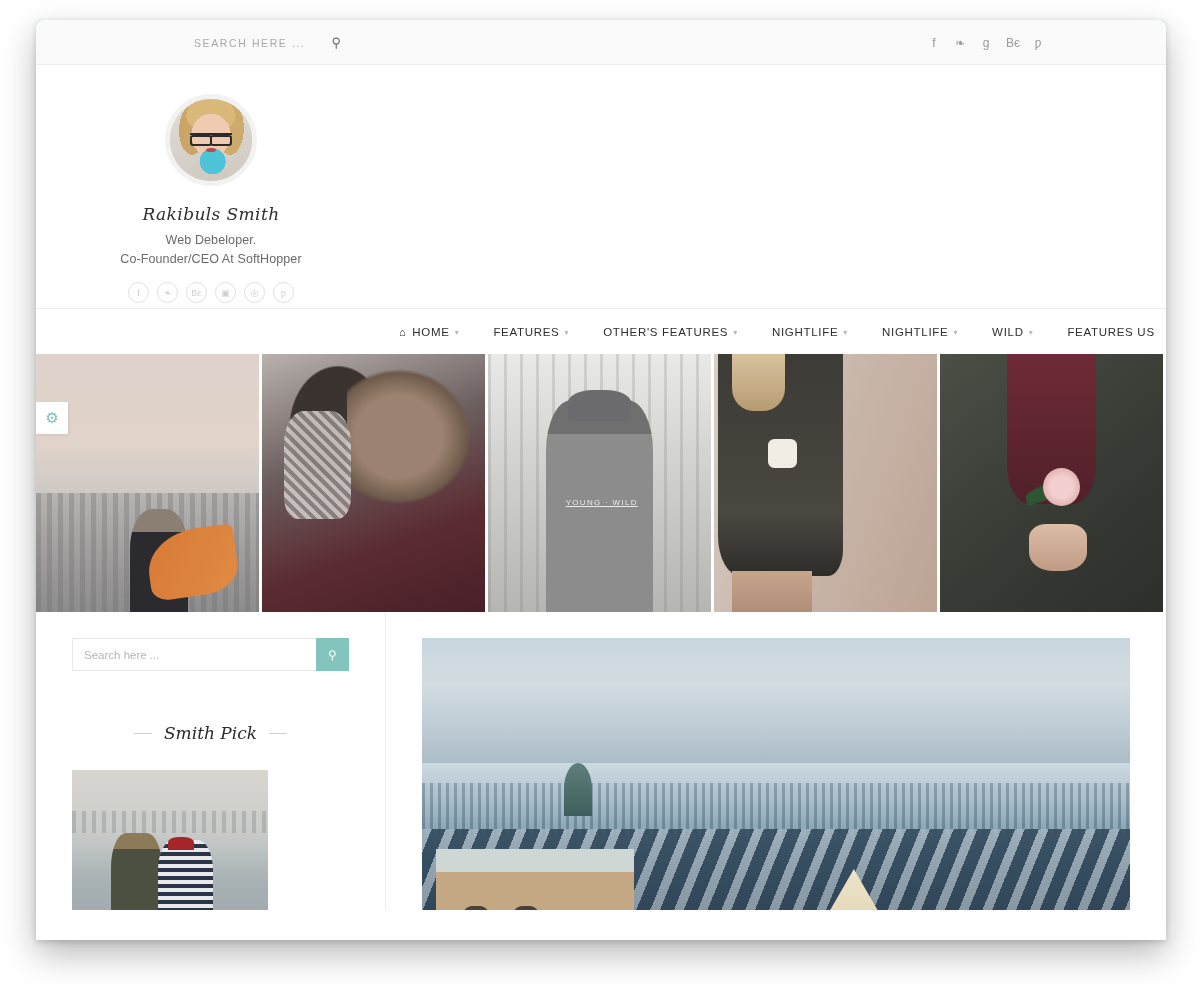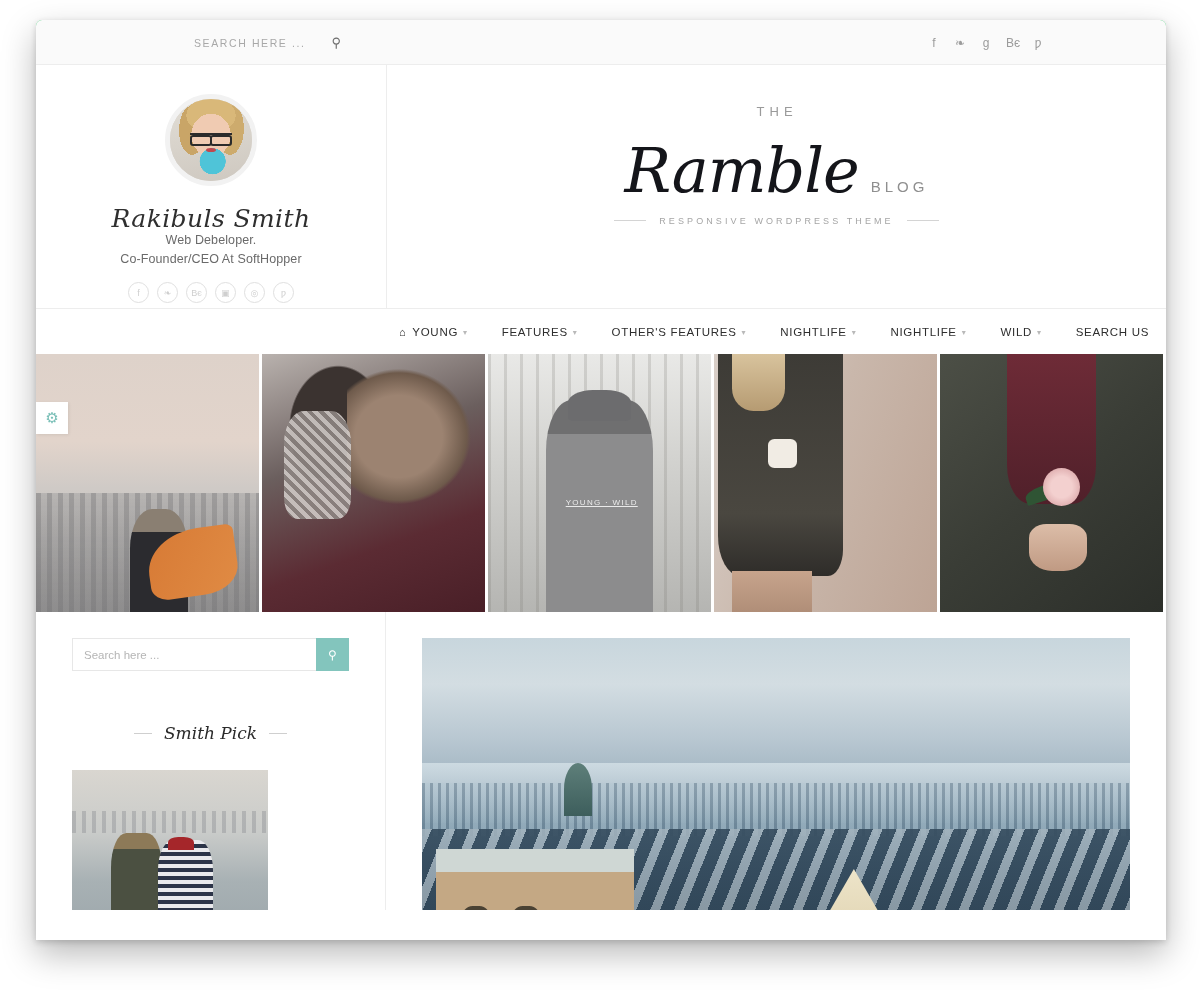"THE" div { html: <div> <div> <span>THE</span> <span>Ramble</span> <span>BLOG</span> </div> <div> <span></span> <span>RESPONSIVE WORDPRESS THEME</span> <span></span> </div> </div> -> none }
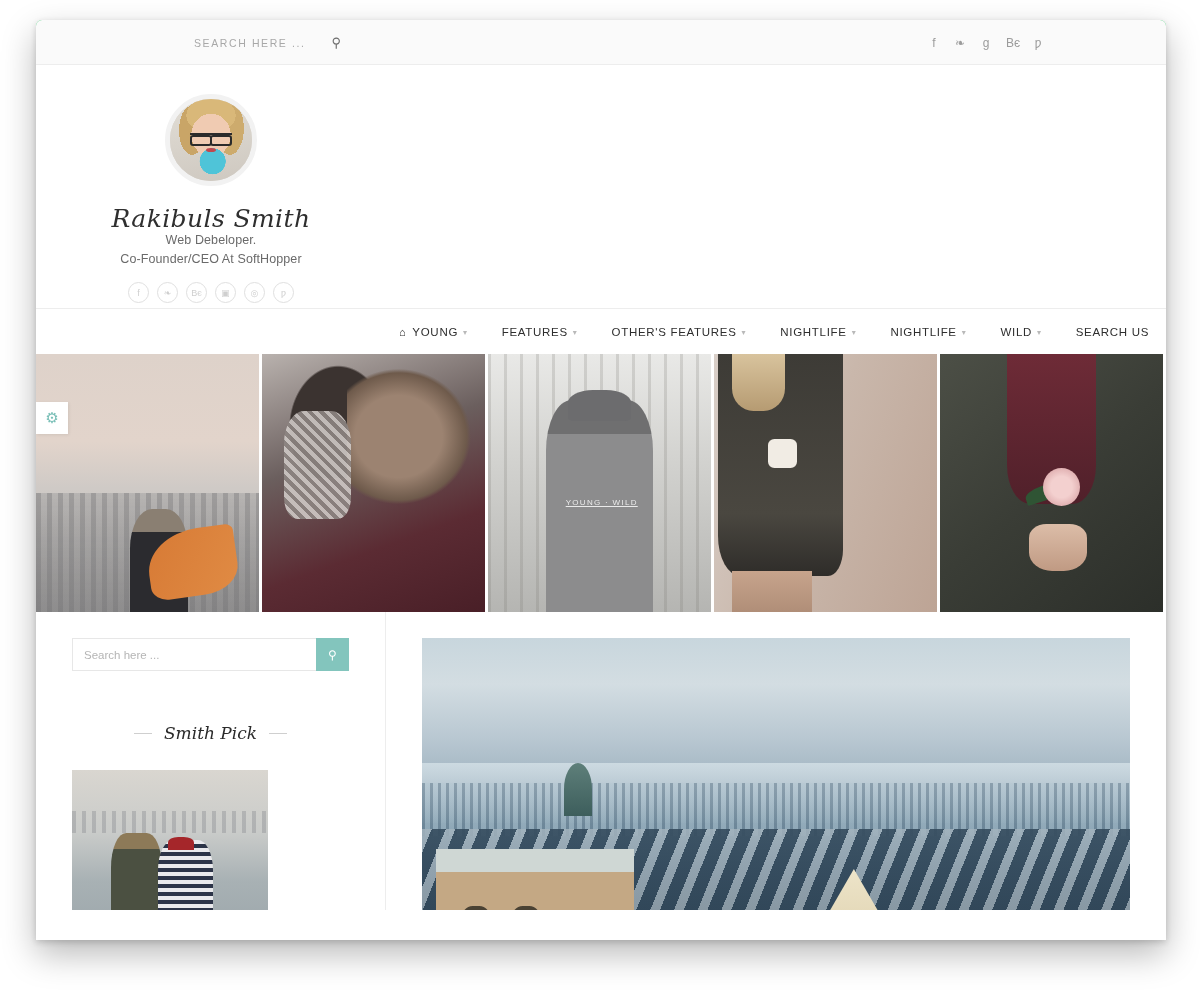"Rakibuls Smith" #profile-name { font-size: 25px -> 17px }
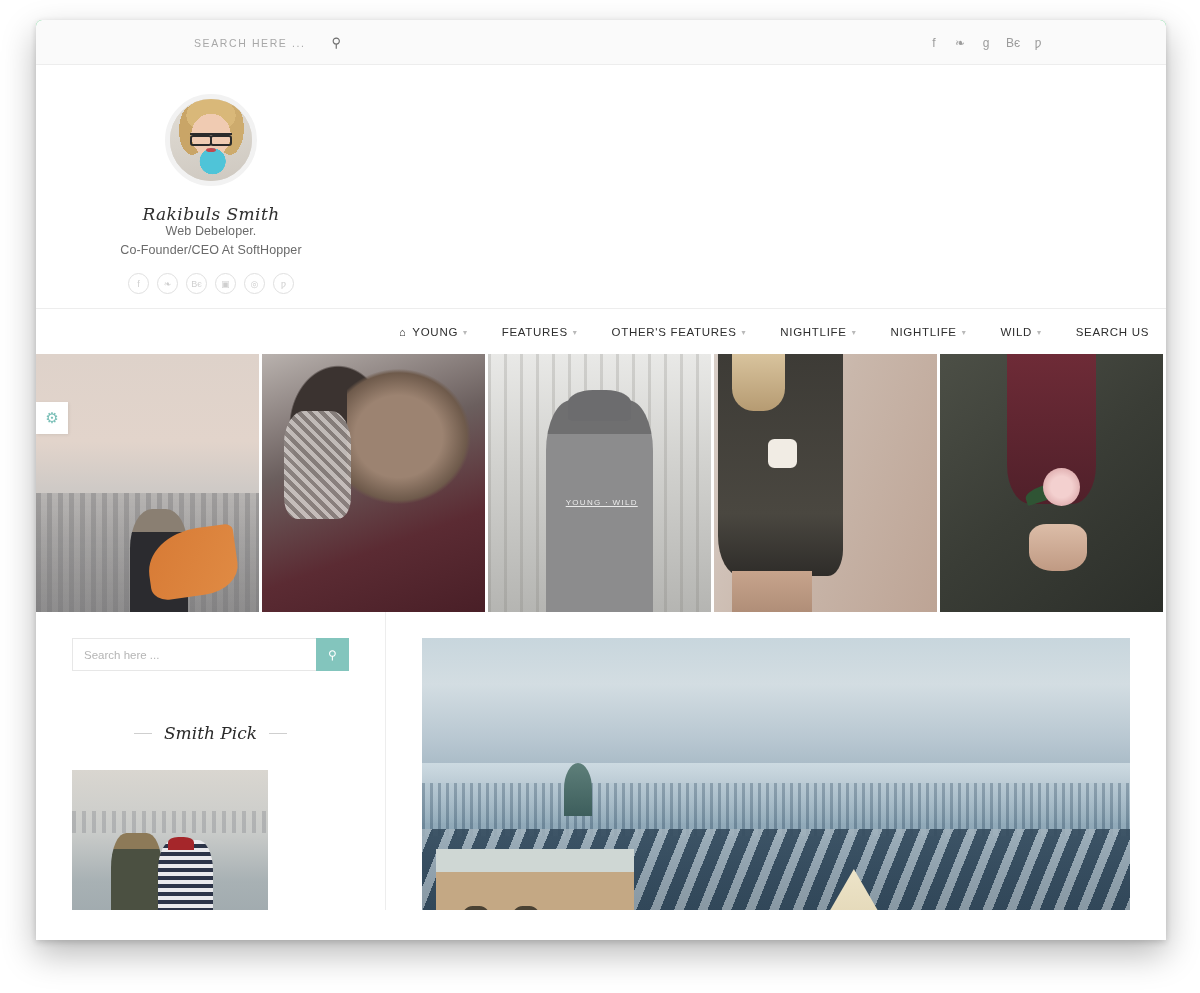"Web Debeloper." #profile-role1, #profile-role2 { margin-top: none -> 9px }
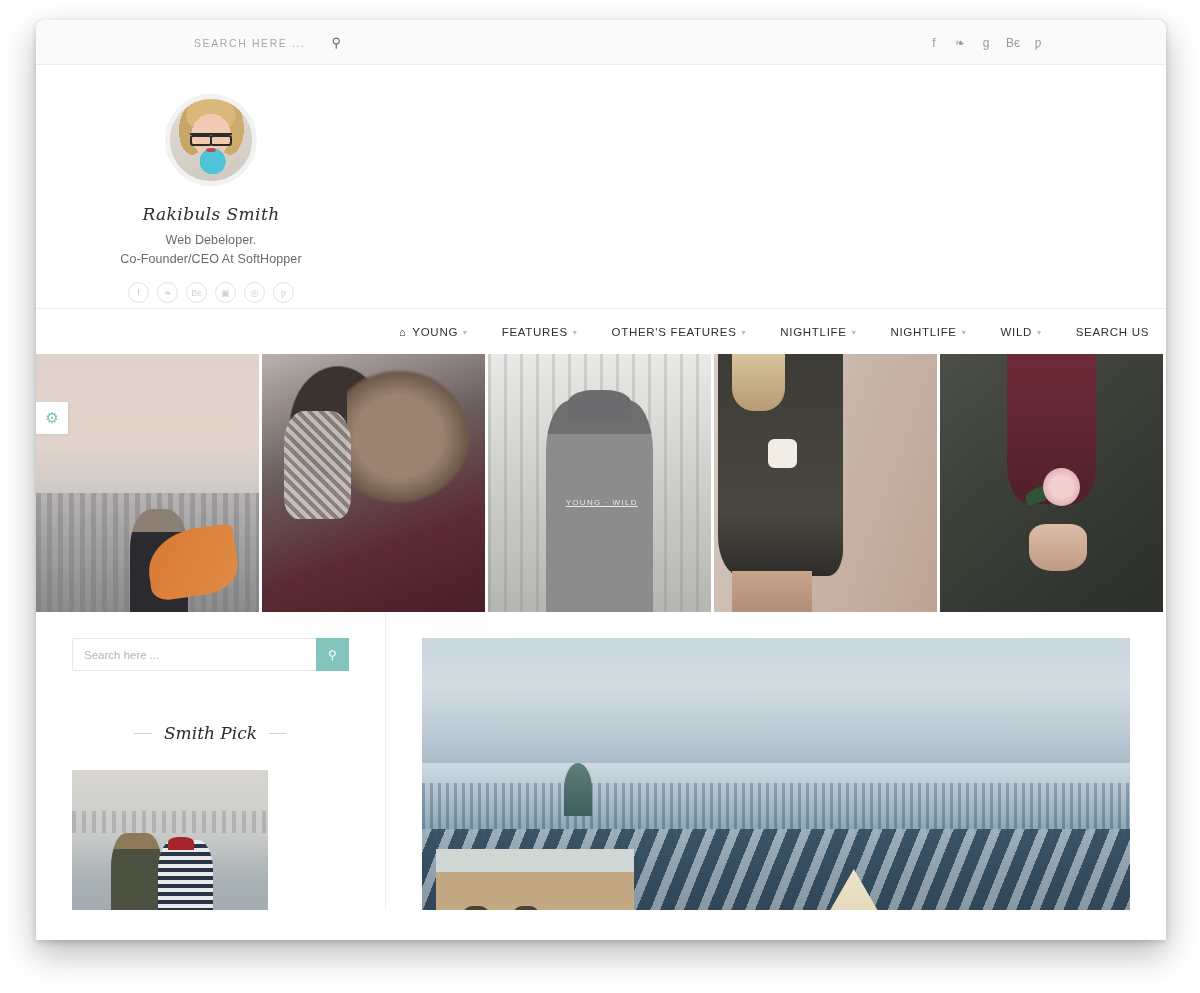"YOUNG" span { text: YOUNG -> HOME }
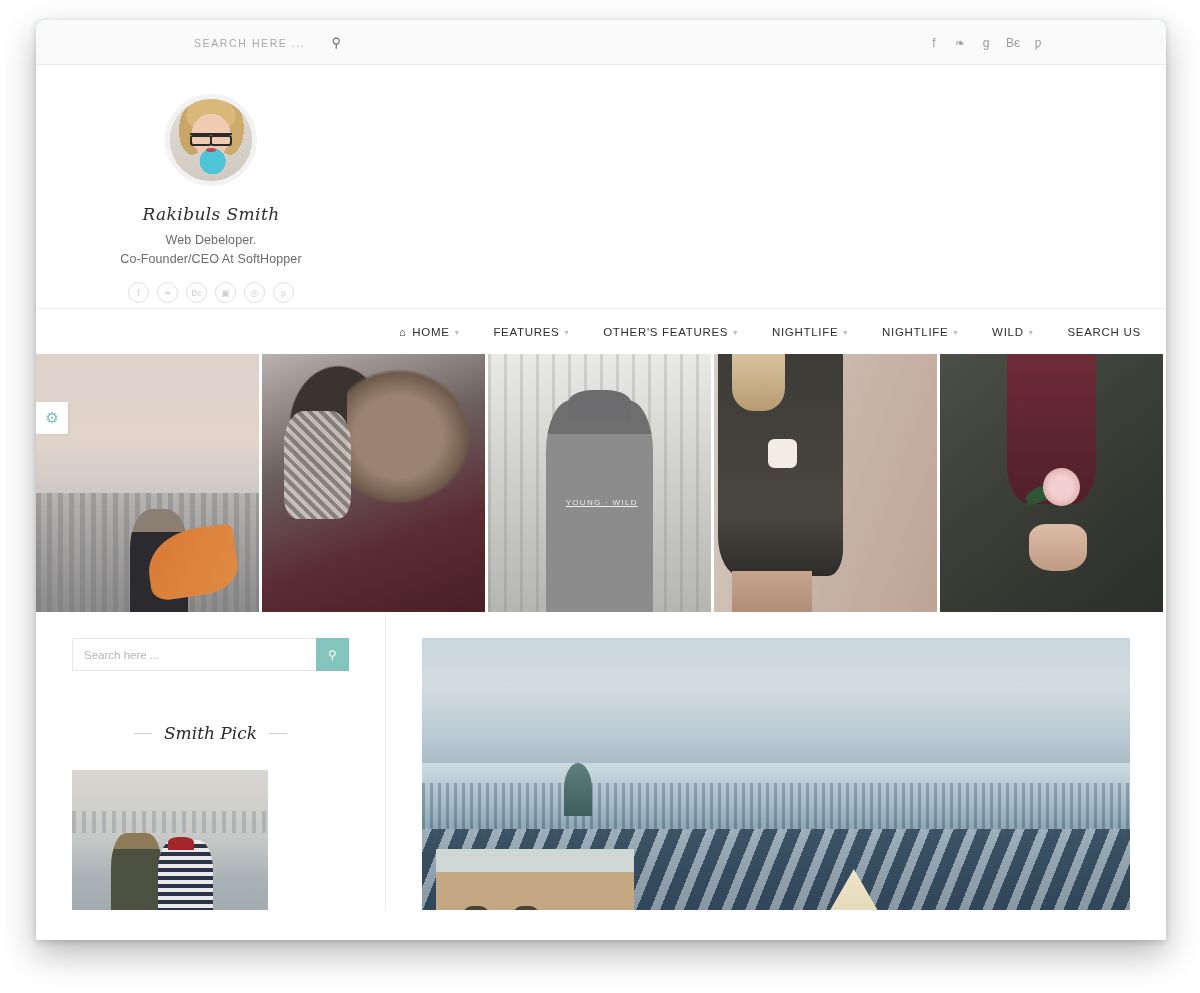"SEARCH US" span { text: SEARCH -> FEATURES }
